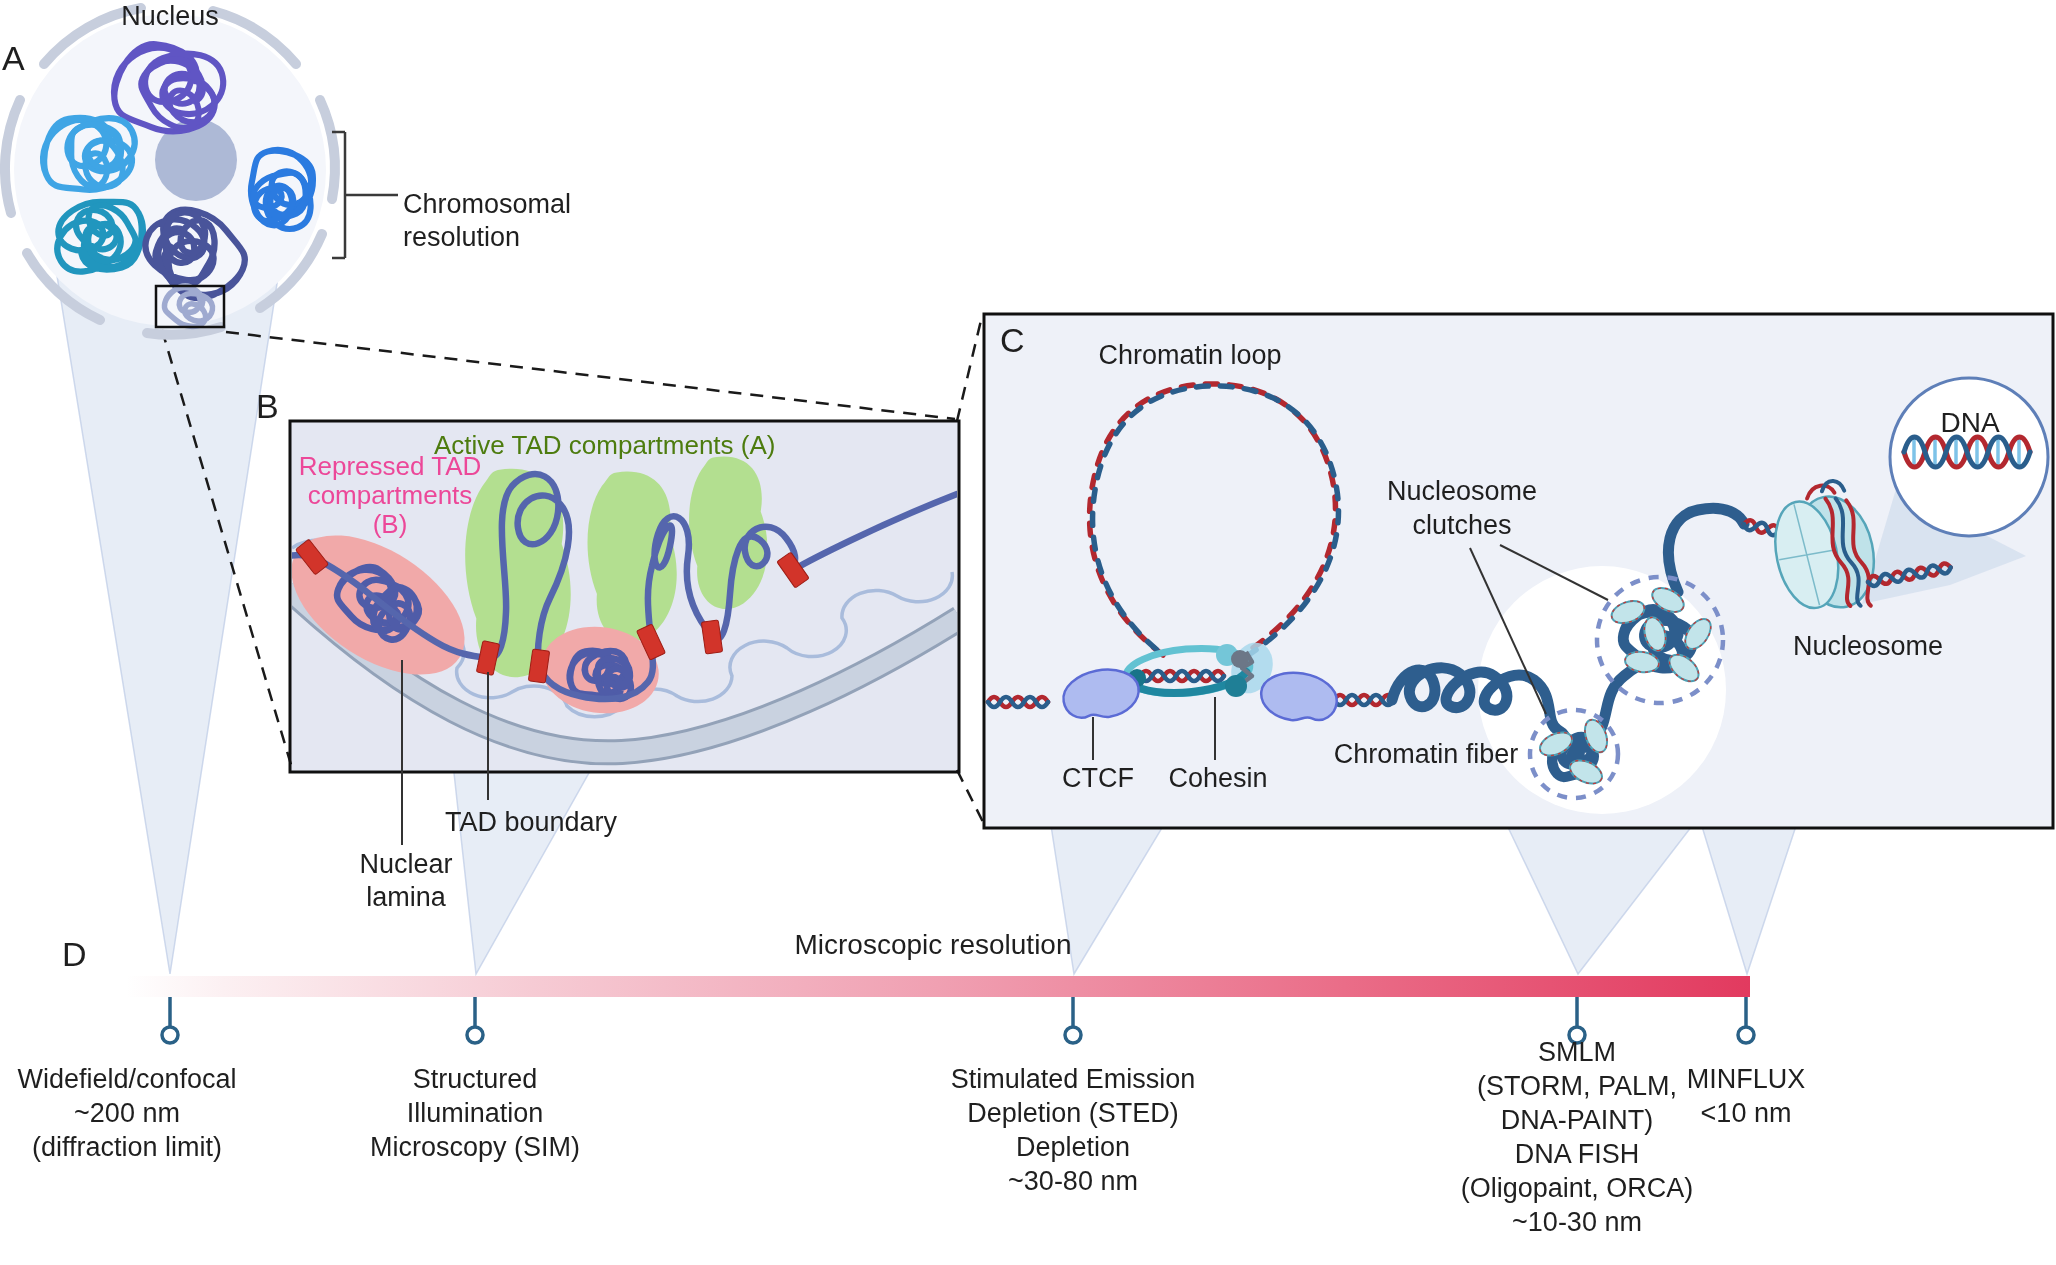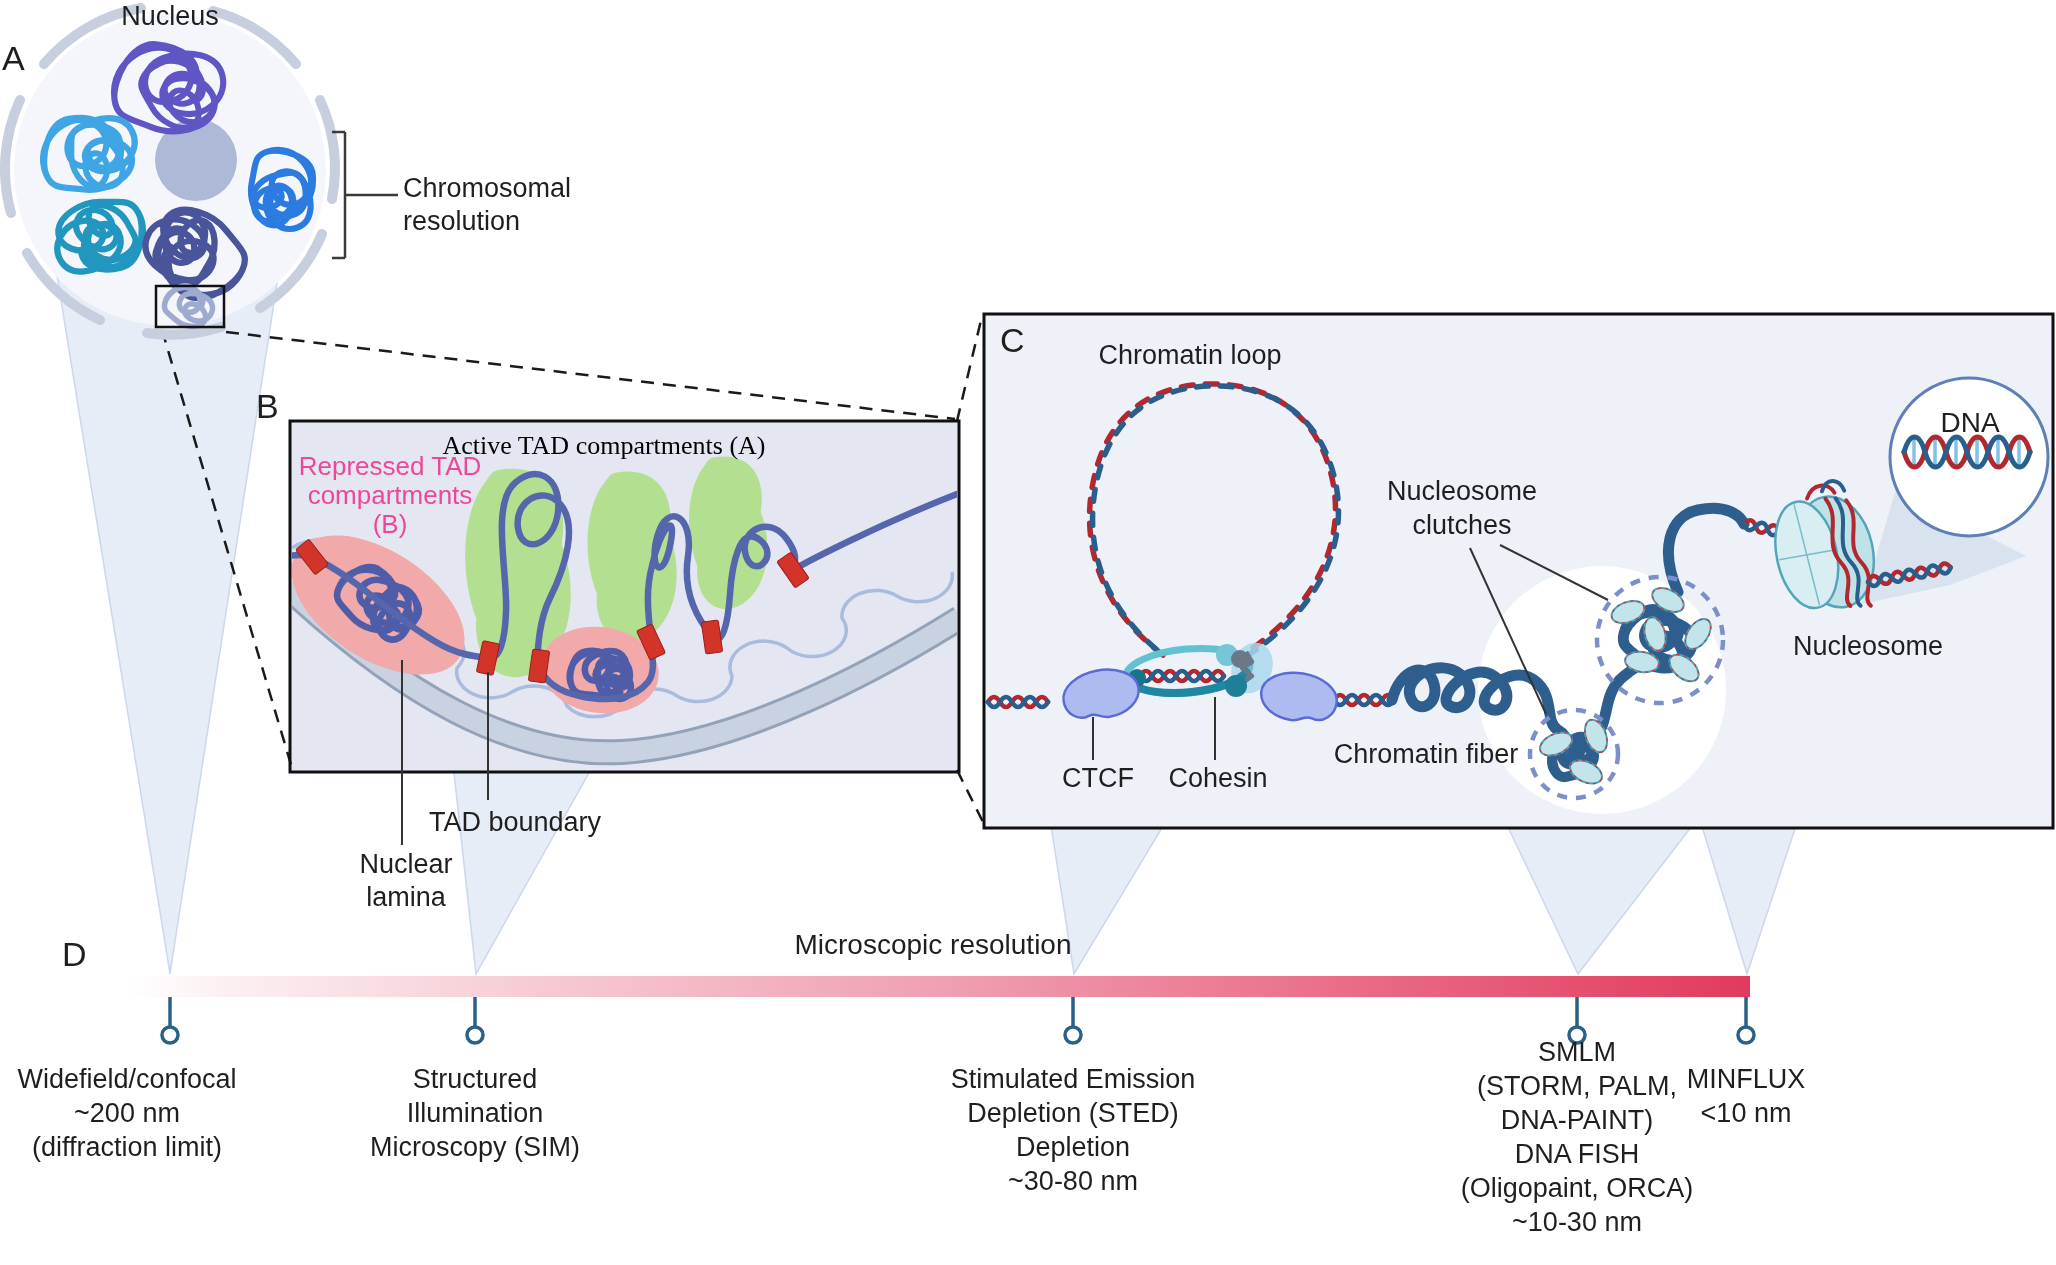"Chromosomal" .lbl.left { margin-top: none -> 16px }
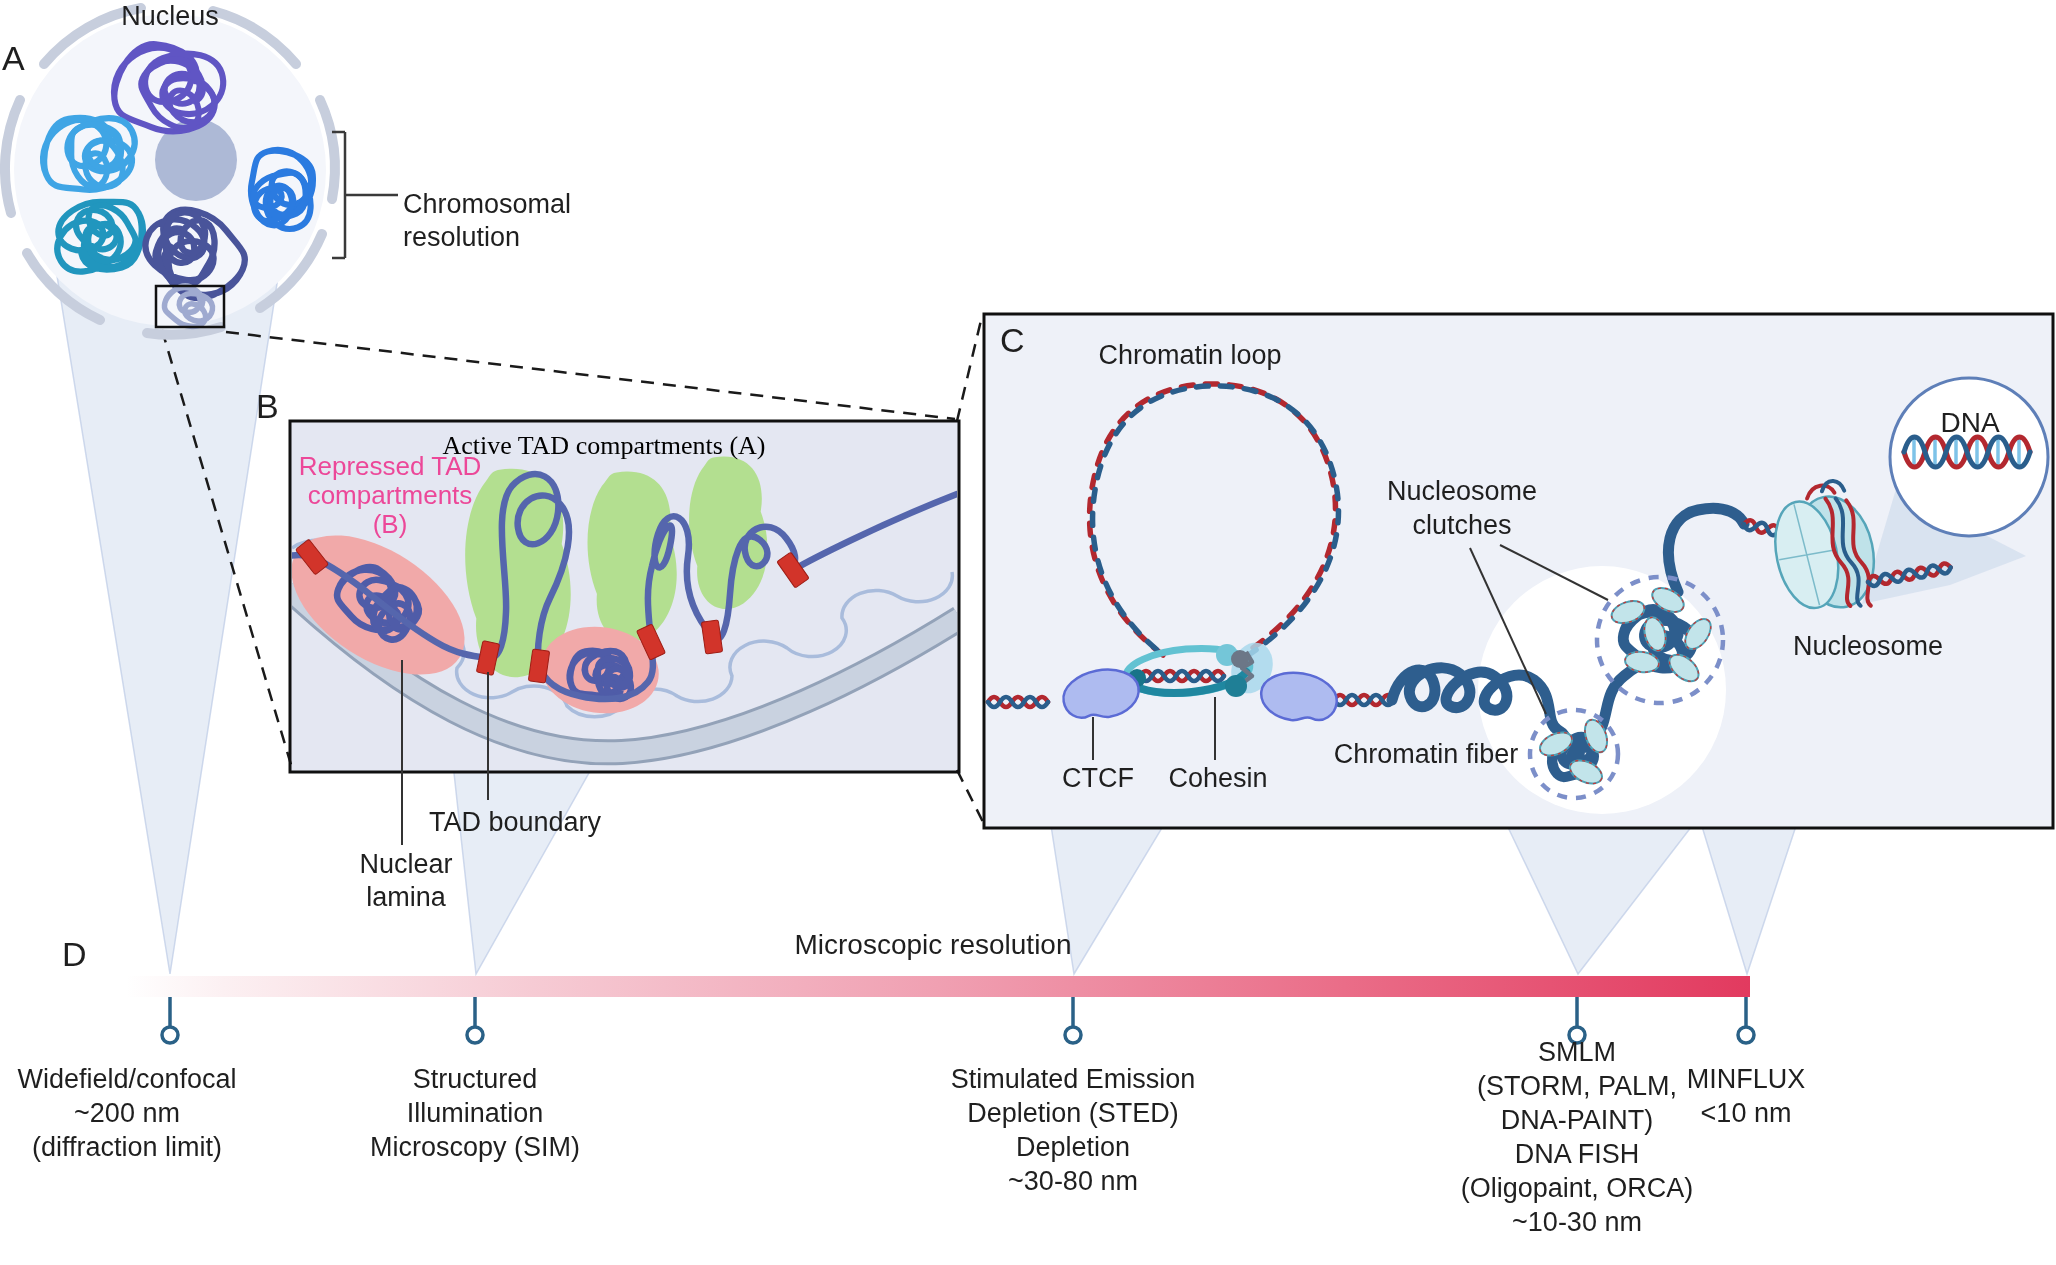"Active TAD compartments (A)" .green-txt { color: #000000 -> #4d7c0f; font-family: Liberation Serif, serif -> none }
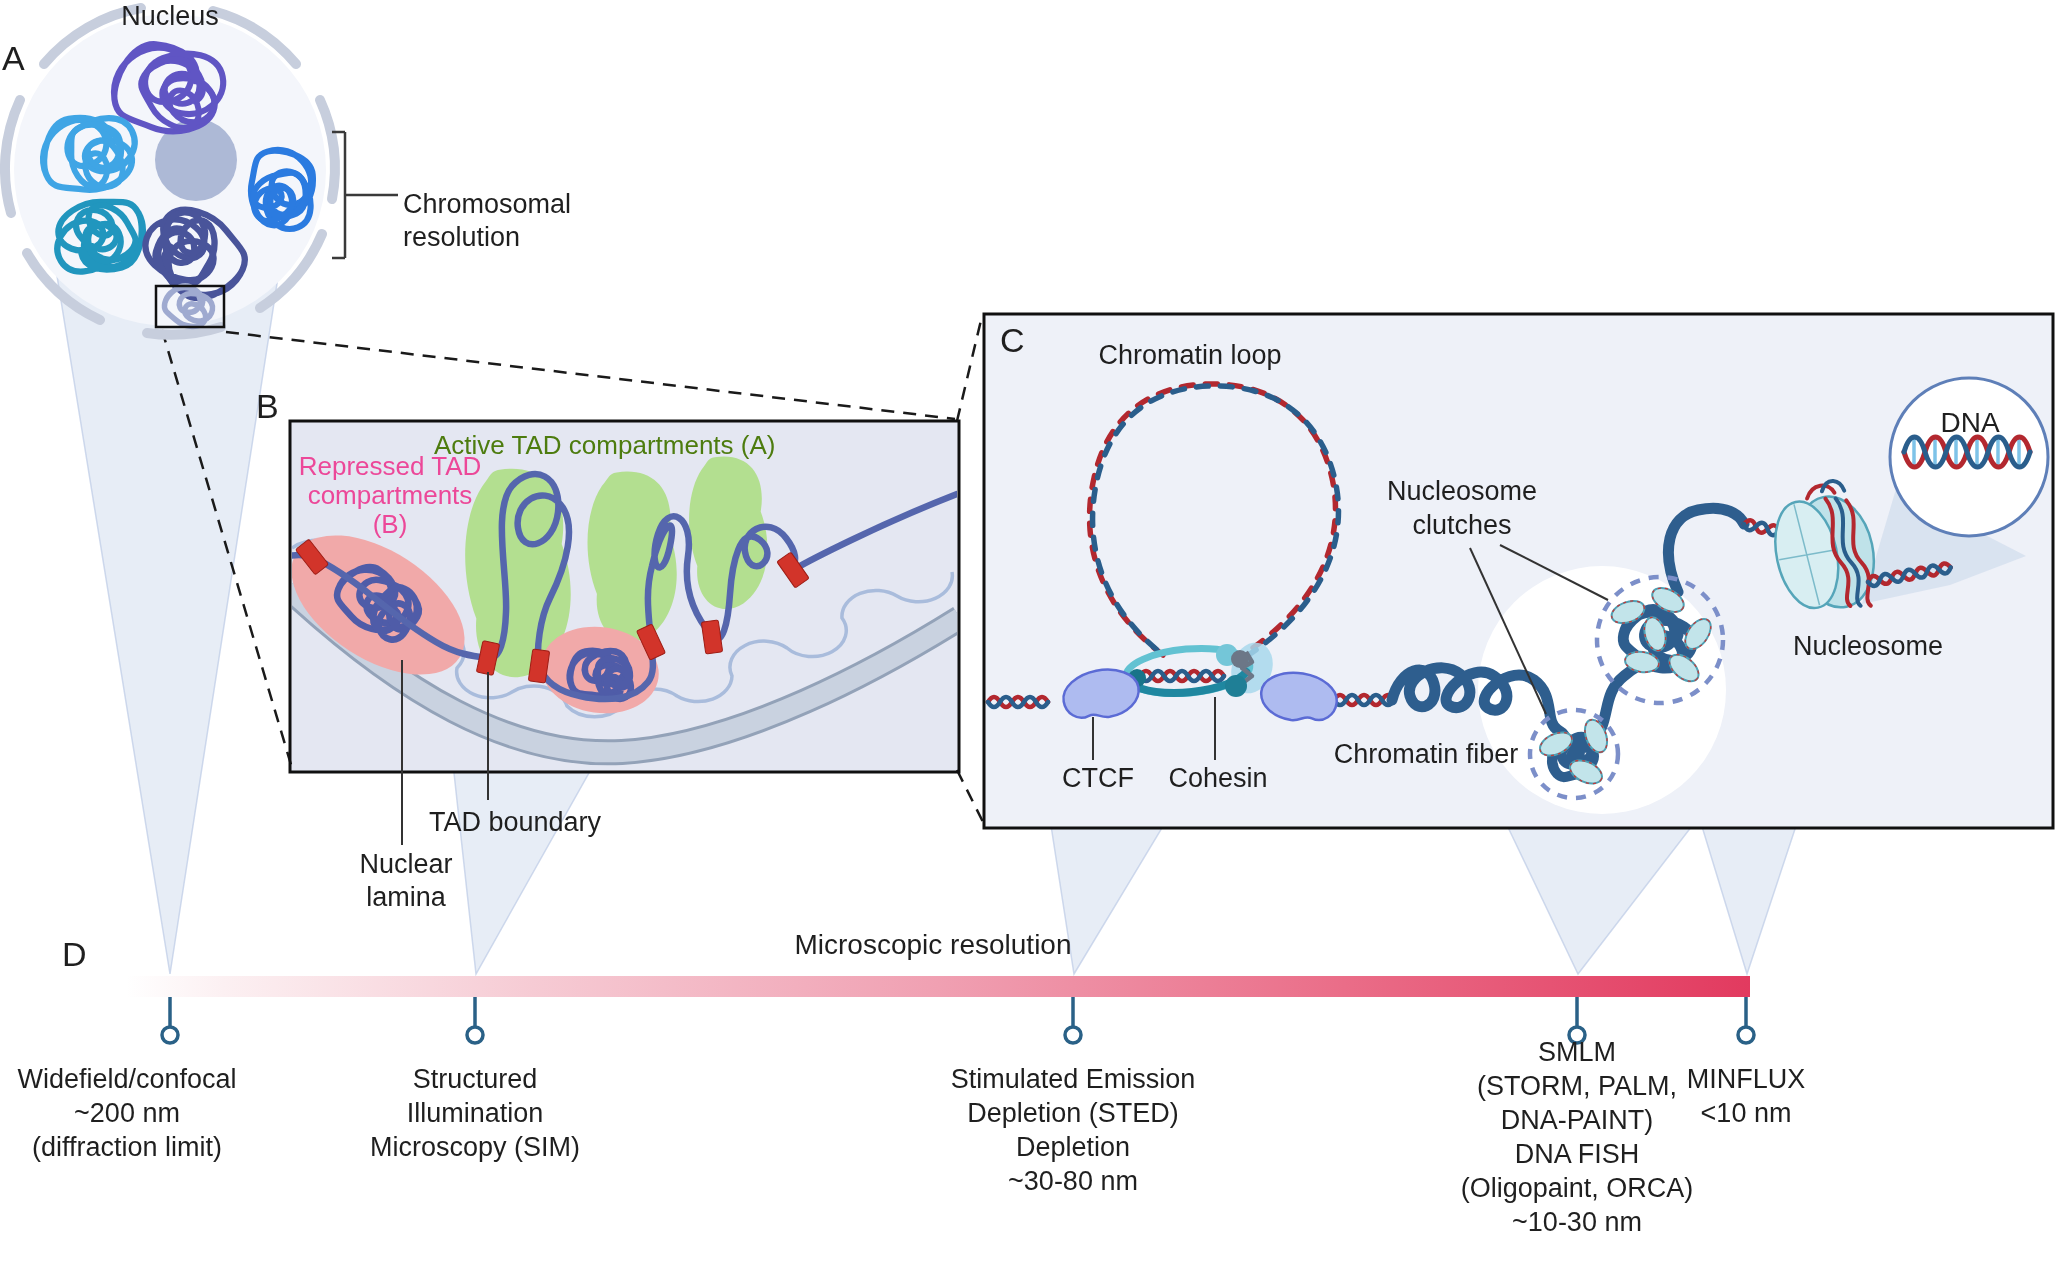"TAD boundary" div.lbl { left: 415px -> 431px }
